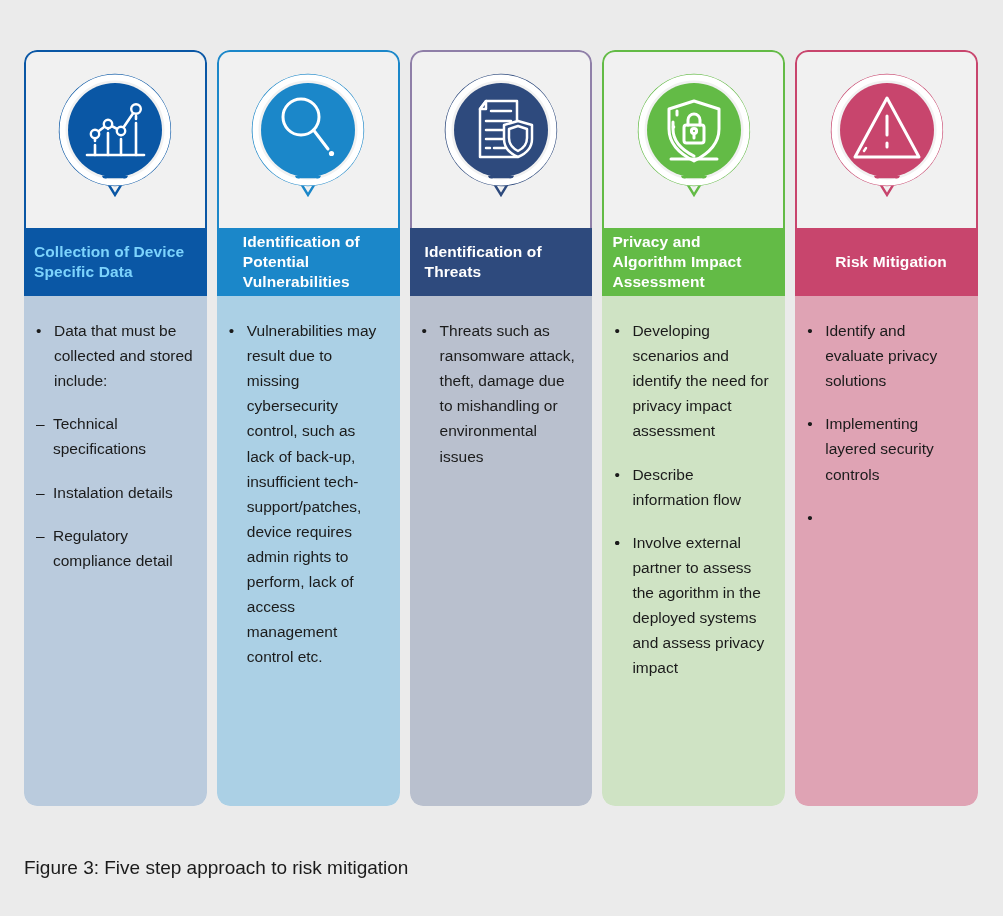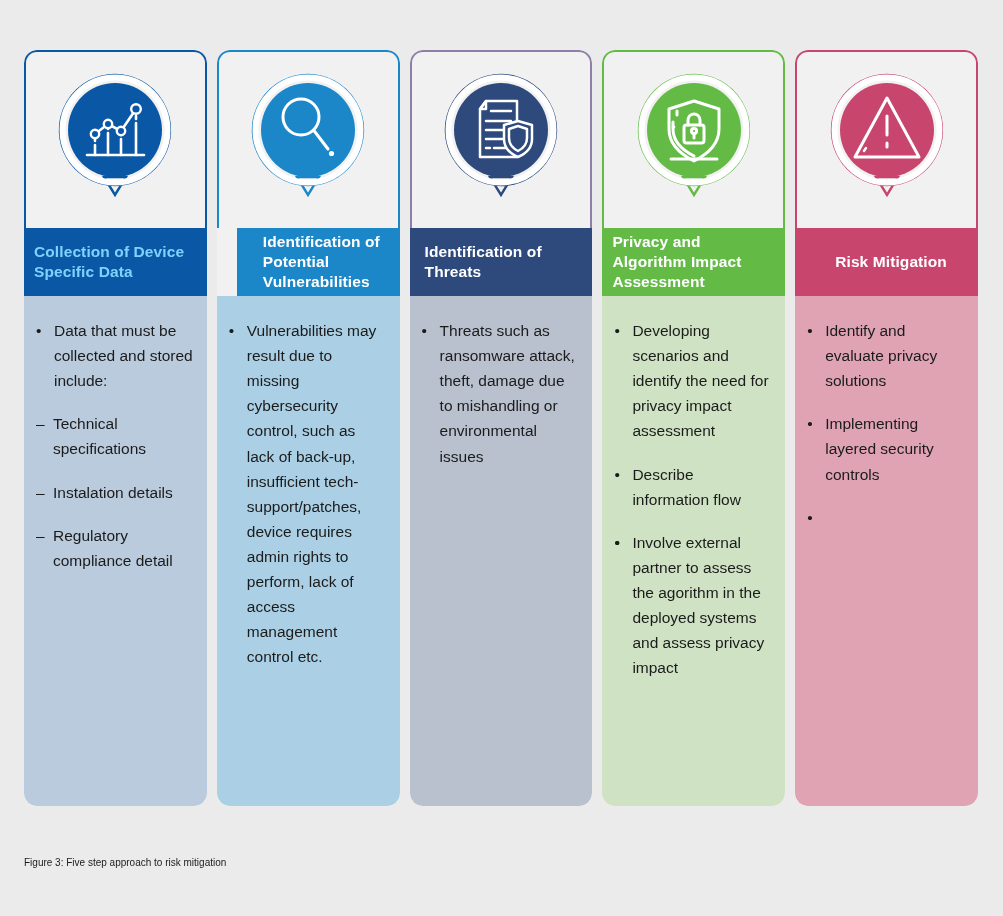"Identification of Potential" .card-header.indent-sm { margin-left: 20px -> none }
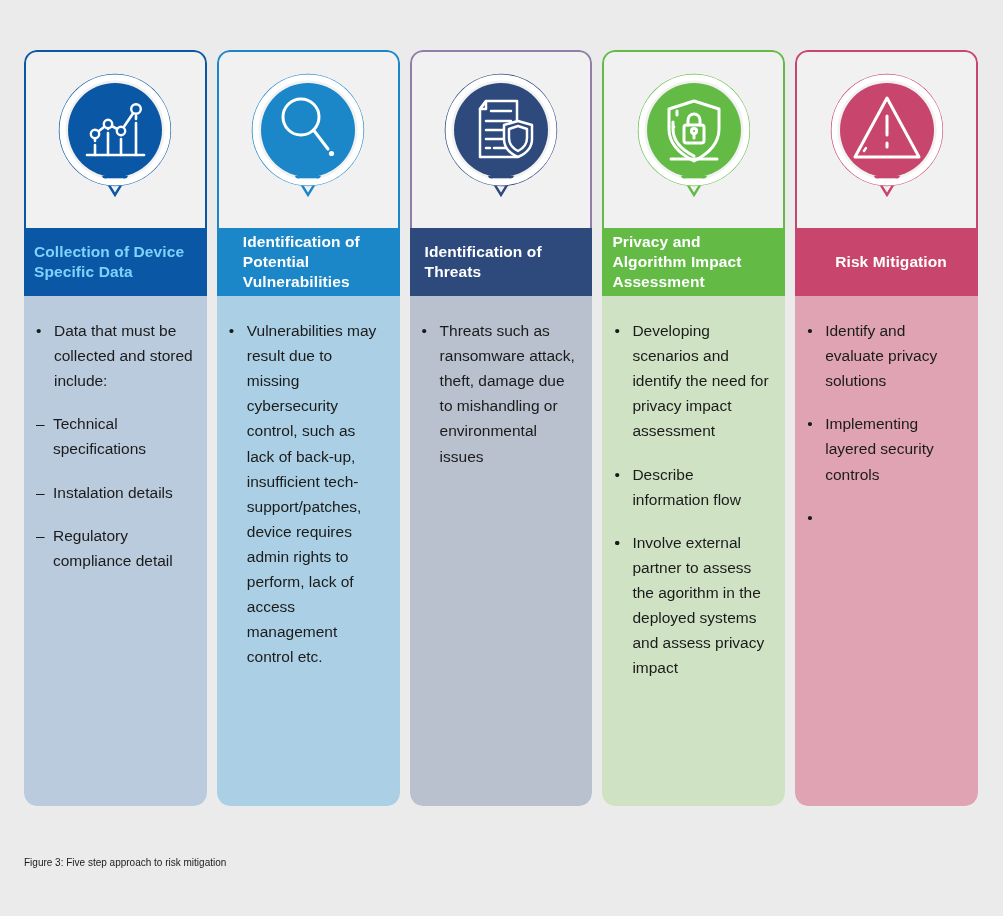"Figure 3: Five step approach" .caption { font-size: 10px -> 19px }
